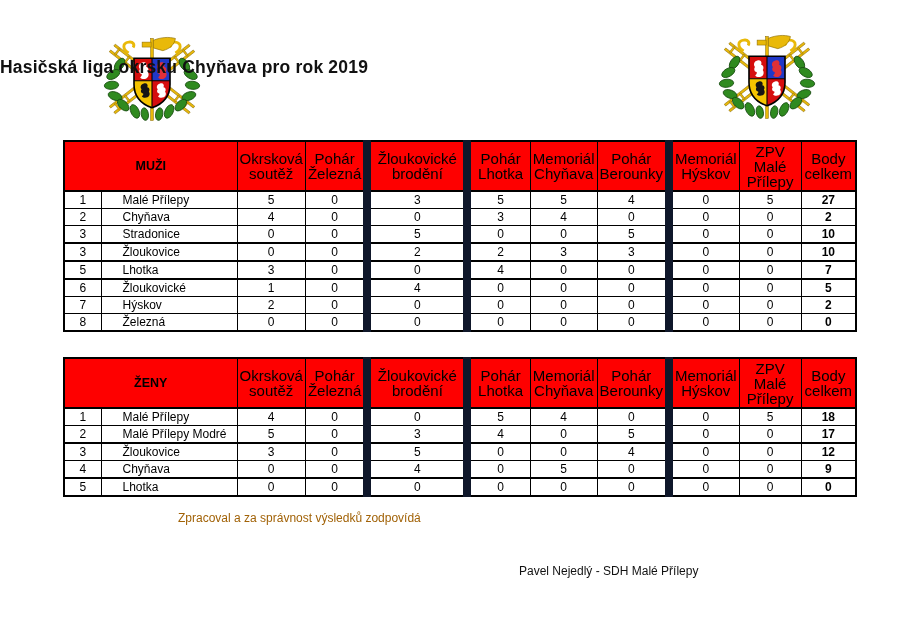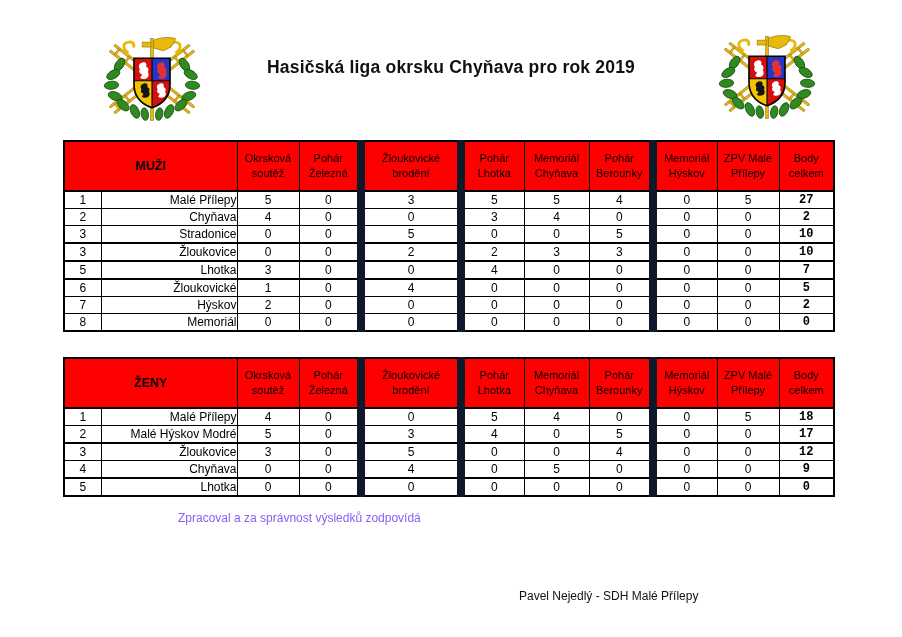"Hasičská liga okrsku Chyňava pro" .title { text-align: center -> left }
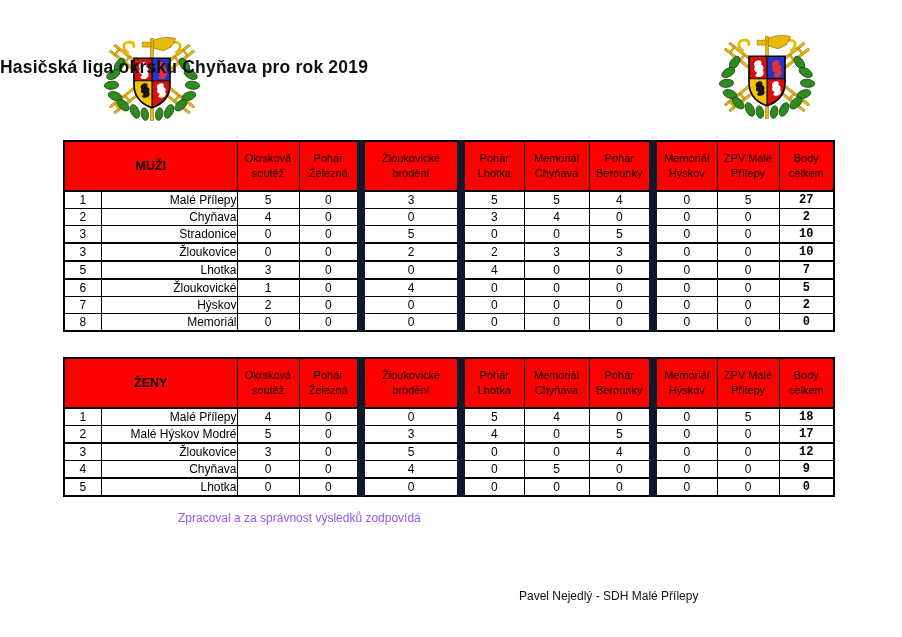"Okrsková soutěž" .league tr.head th { font-size: 11px -> 15px }
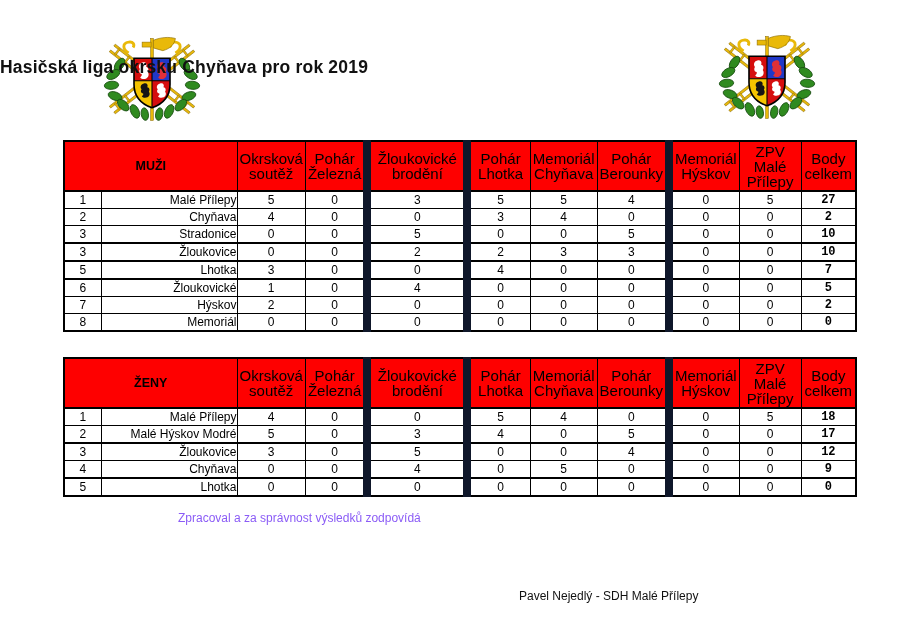"Malé Přílepy" .league td.team { padding-left: 7px -> 21px; text-align: right -> left }
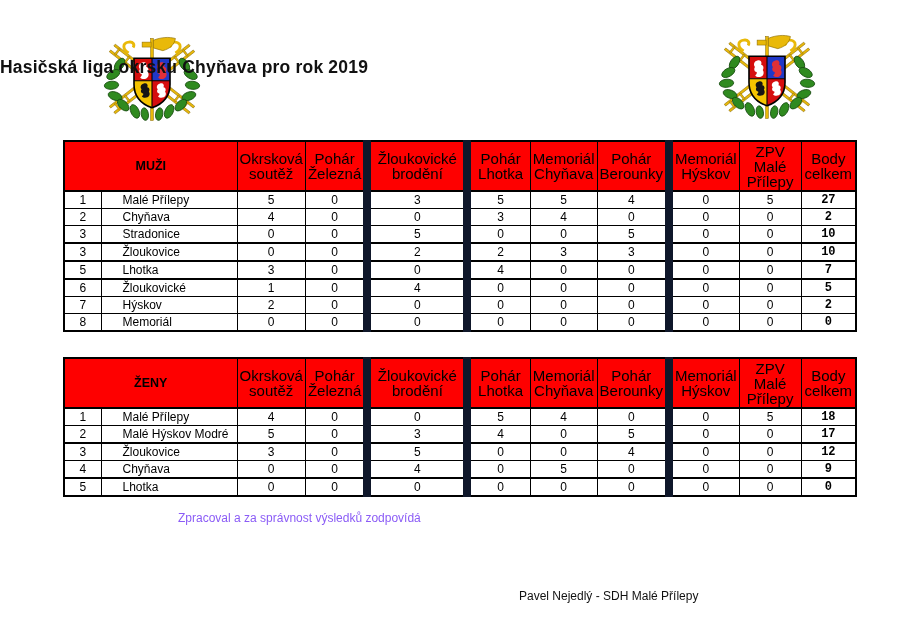"27" .league td.total { font-family: Liberation Mono, monospace -> none }
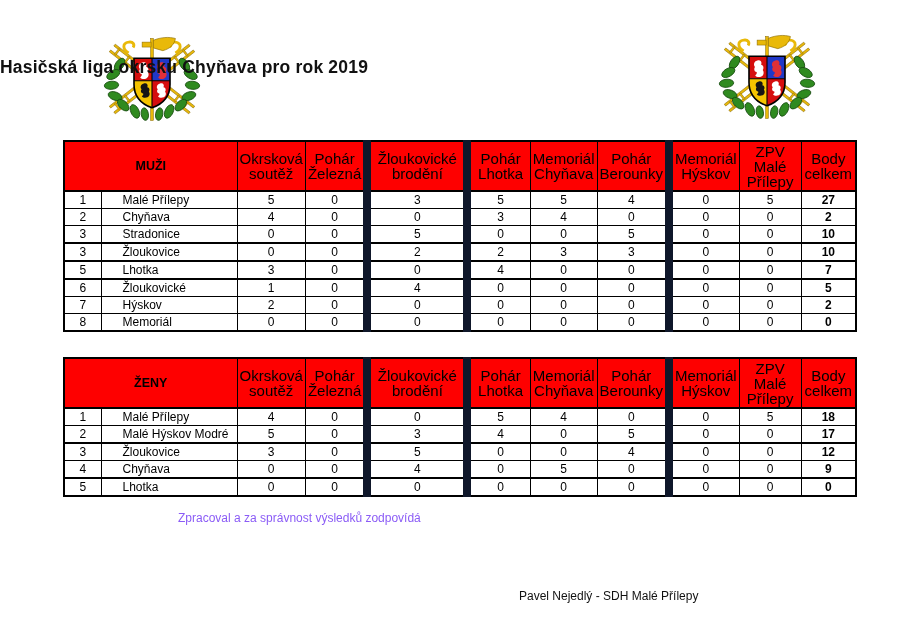"Memoriál" td.team { text: Memoriál -> Železná }
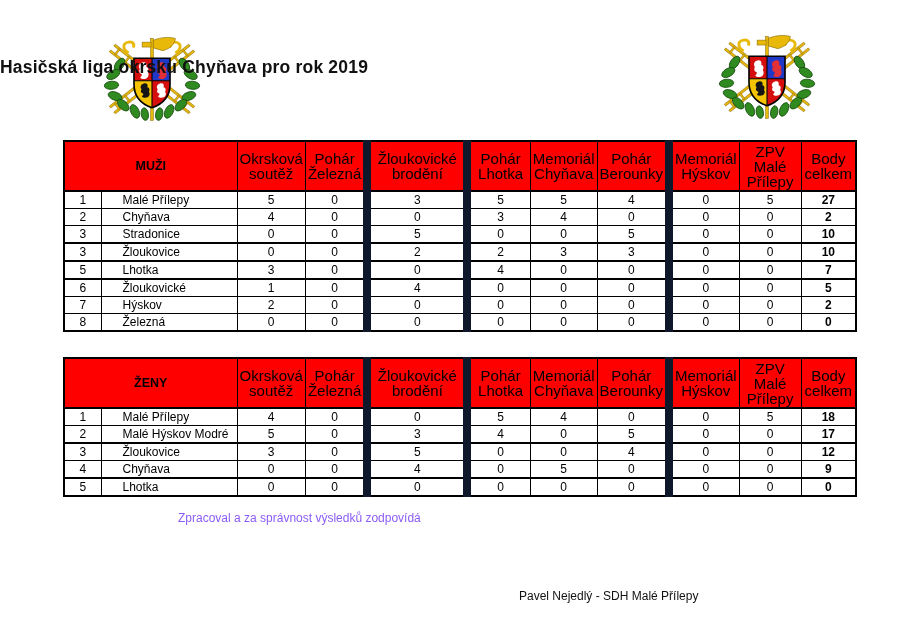"Malé Hýskov Modré" td.team { text: Hýskov -> Přílepy }
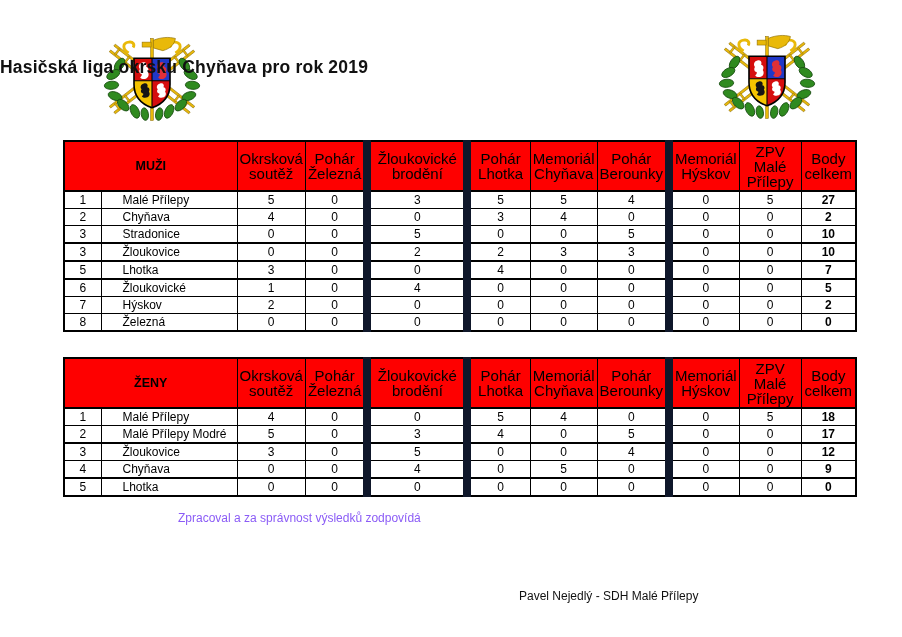"Zpracoval a za správnost výsledků" .footer-label { color: #8b5cf6 -> #a16207 }
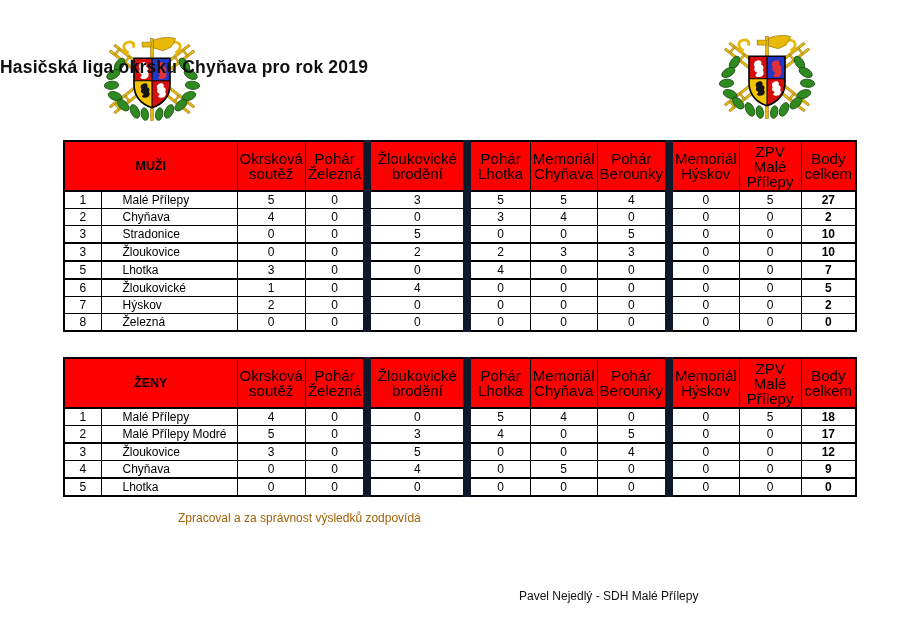"Pavel Nejedlý - SDH Malé" .footer-name { margin-top: 25px -> none }
